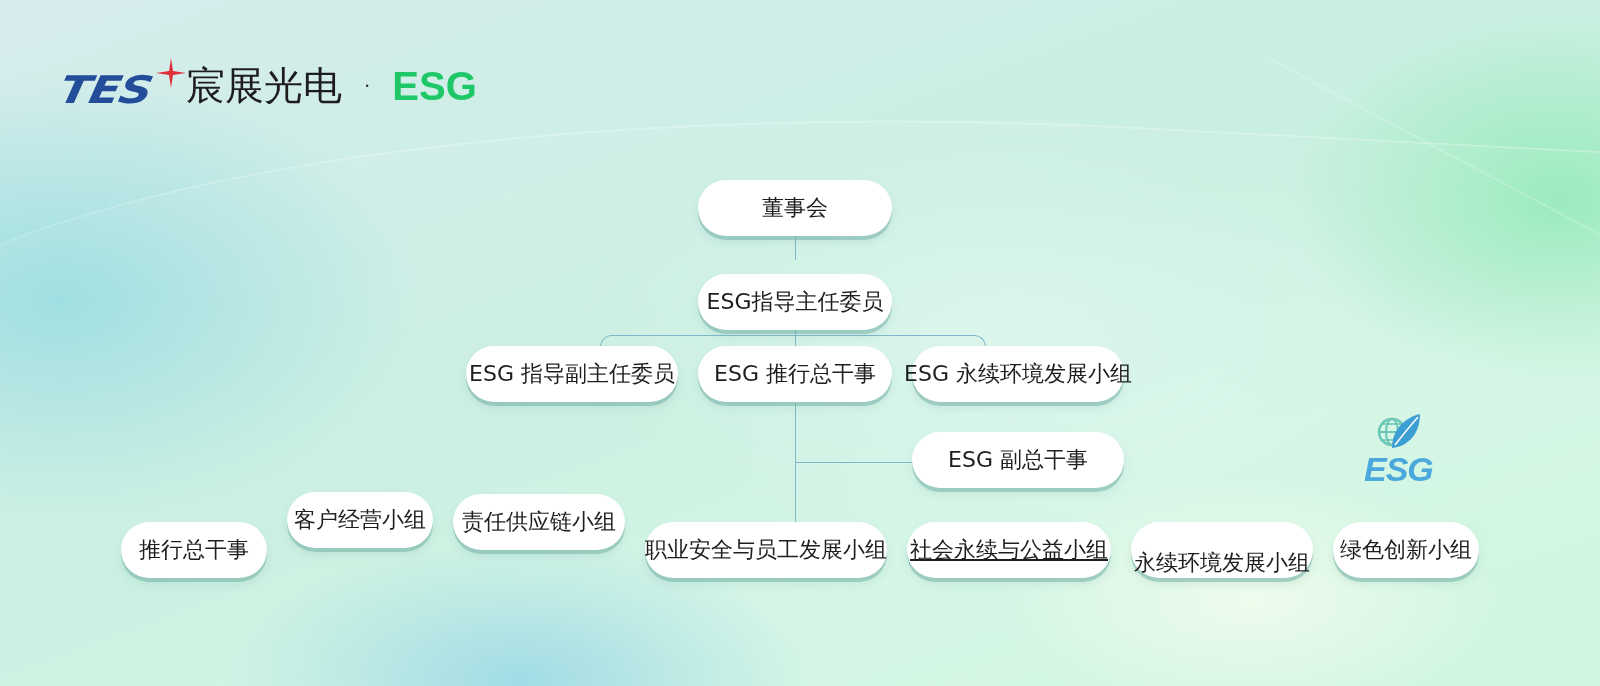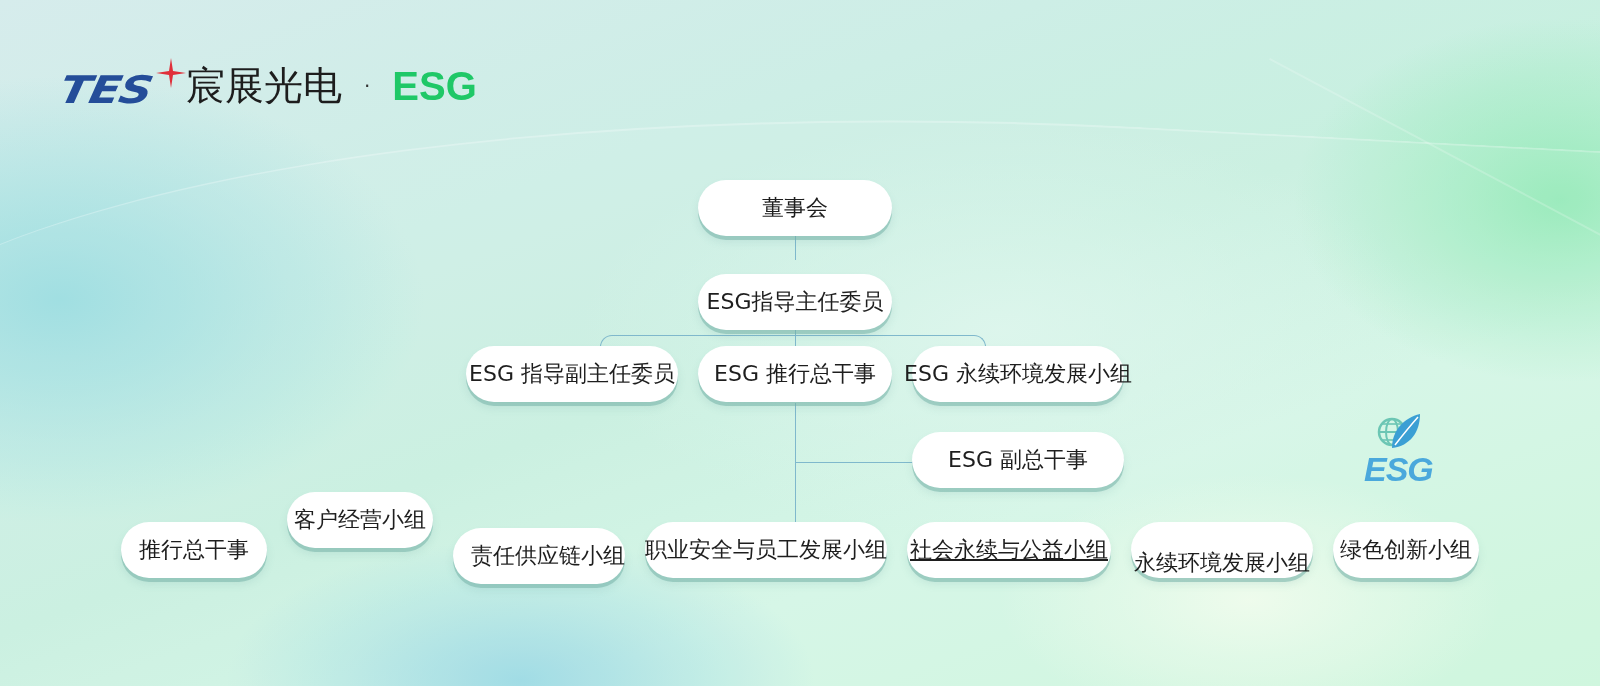"责任供应链小组" div.node { justify-content: flex-end -> none; top: 528px -> 494px }
